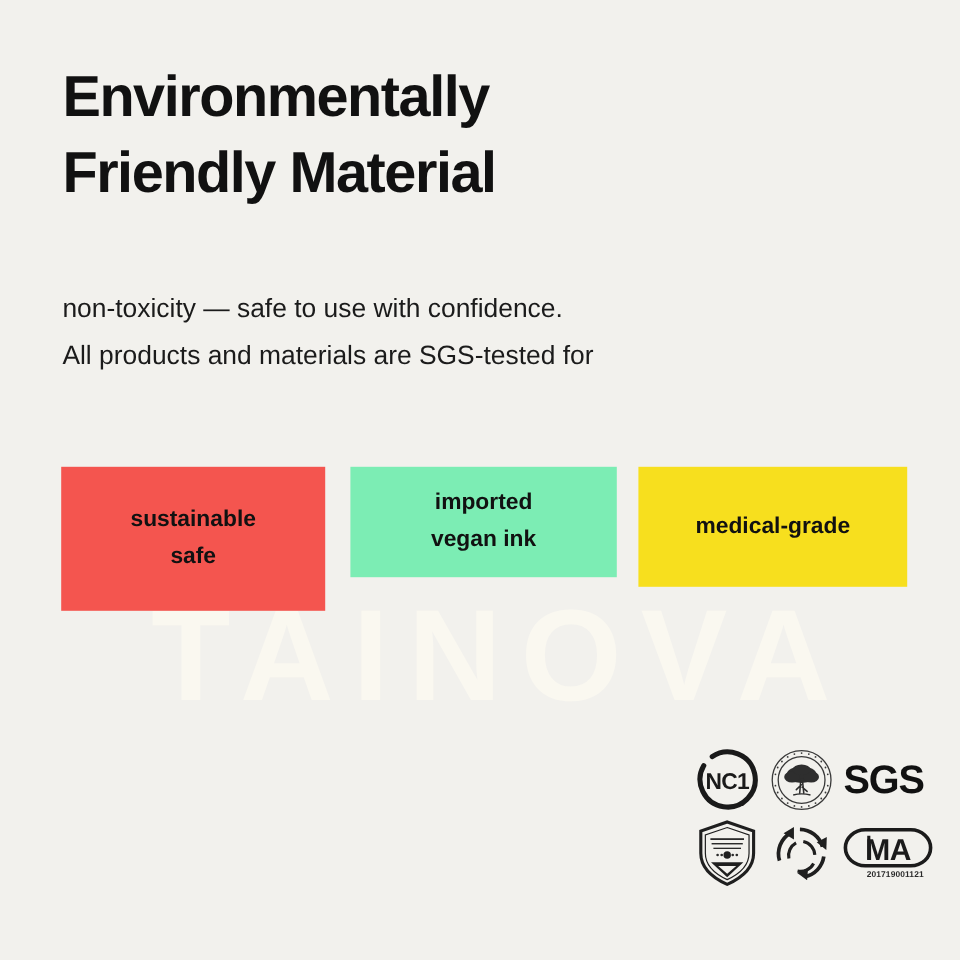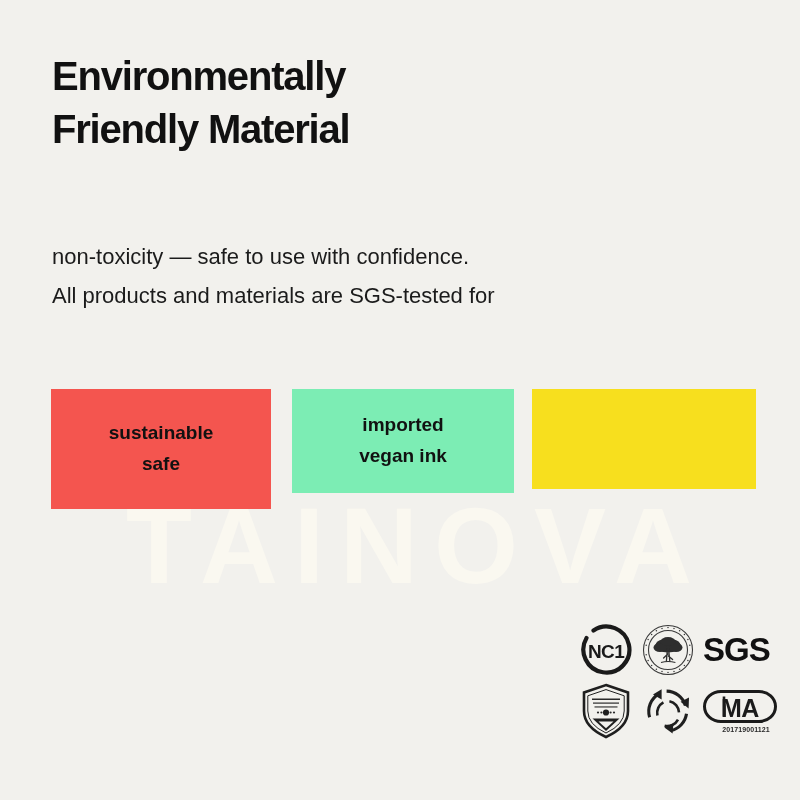"Environmentally" .headline { font-size: 40px -> 48px }
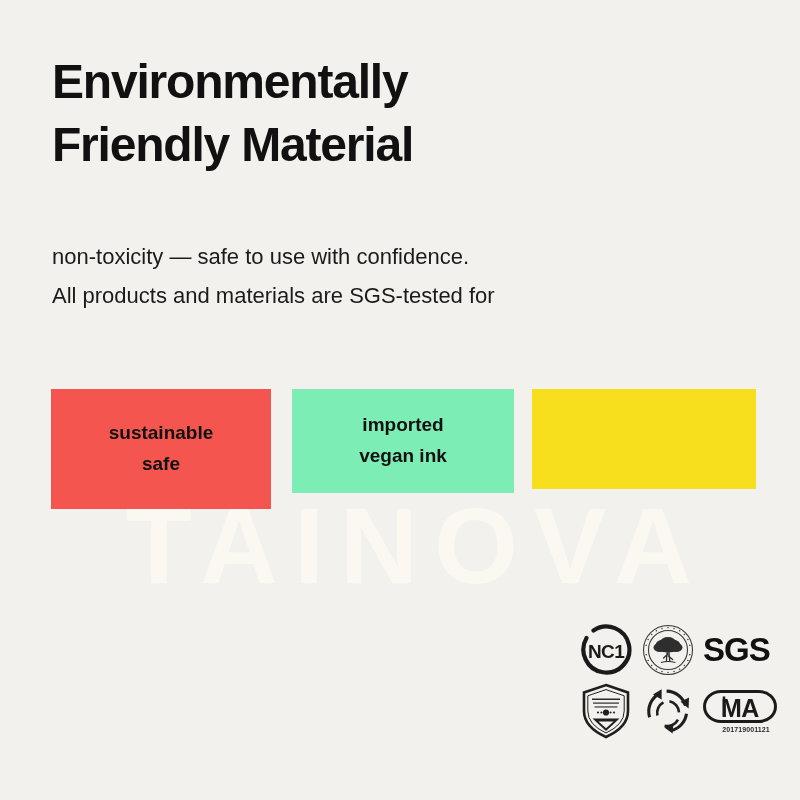"imported" .tag-1 { height: 104px -> 92px }
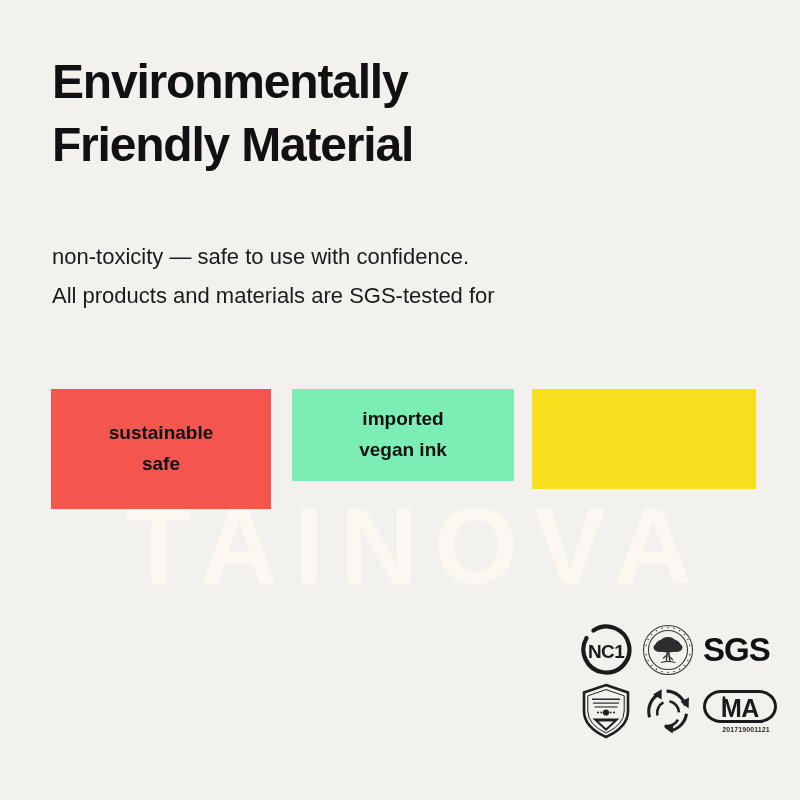"medical-grade" span.tline { html: none -> <span>medical-grade</span> }
